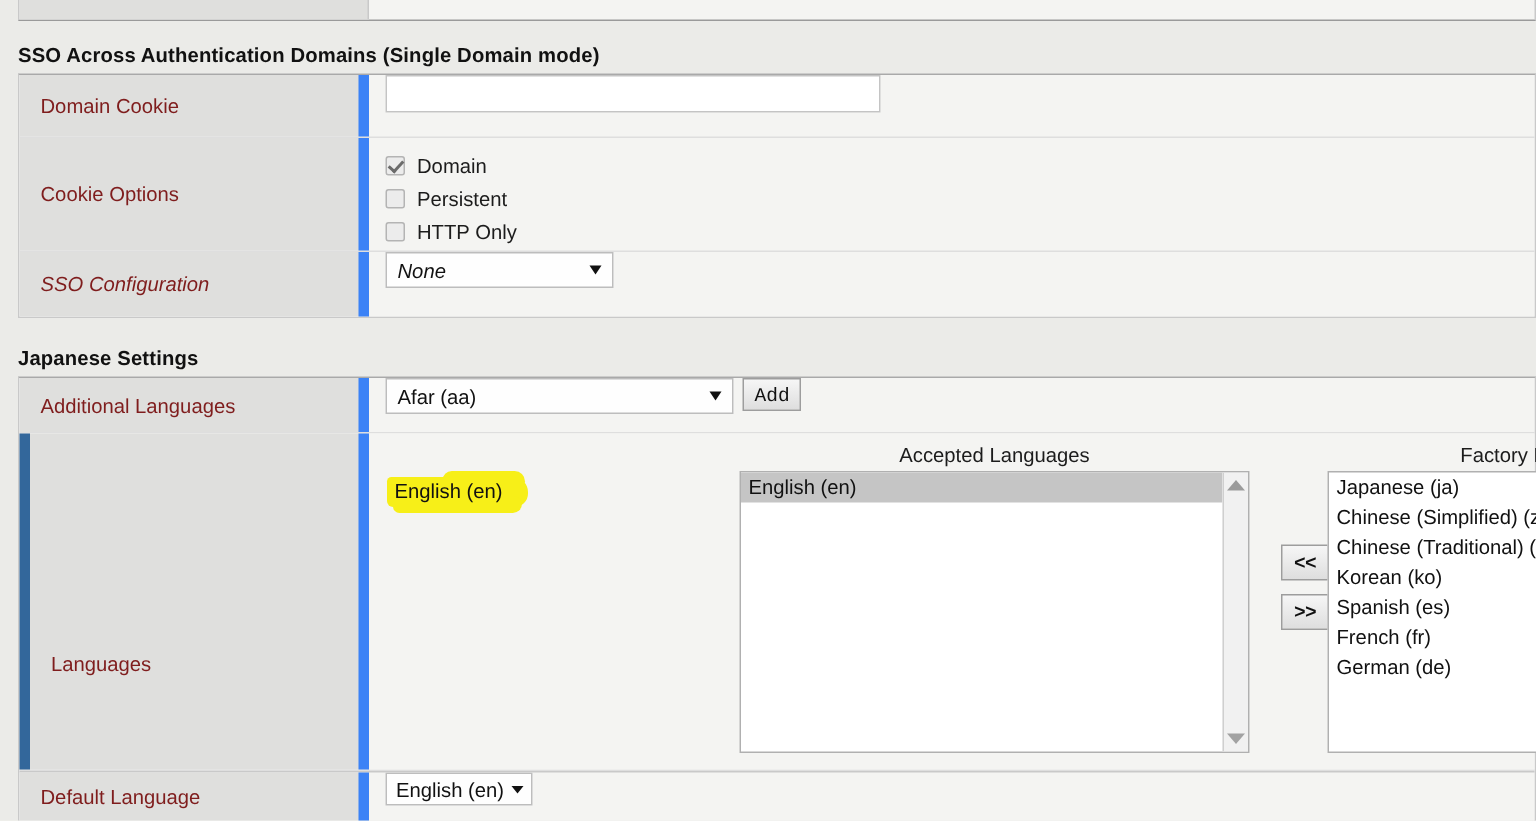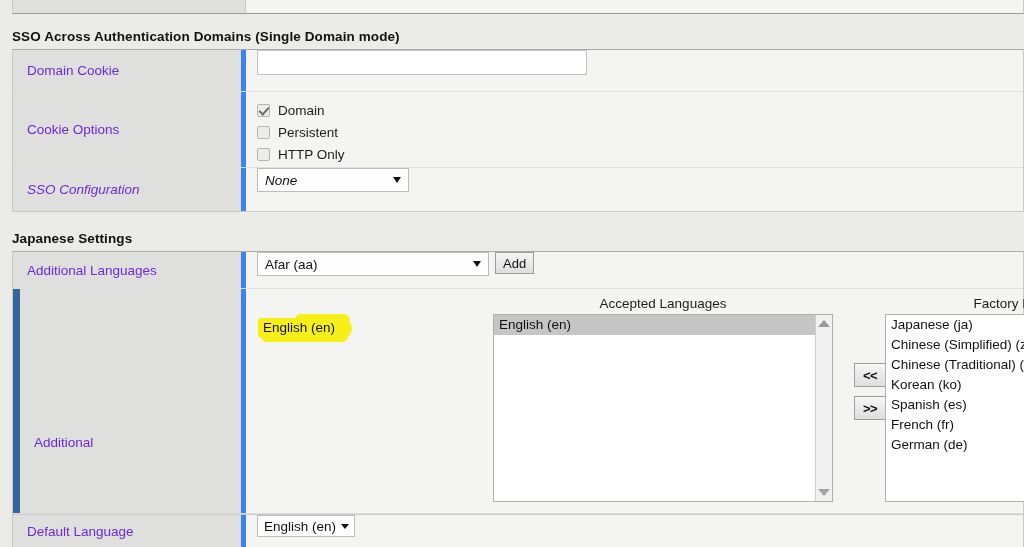"Domain Cookie" .row .cell-label { border-right: 5px solid #3b82f6 -> 7px solid #3b82f6; color: #6d28d9 -> #7f1d1d }
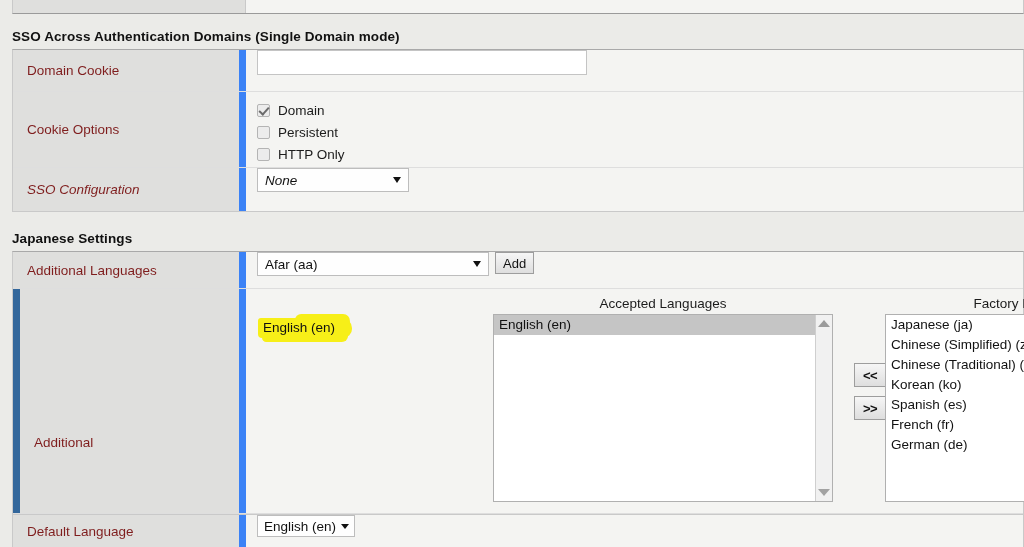"Add" .btn { font-family: Liberation Sans, sans-serif -> Liberation Mono, monospace }
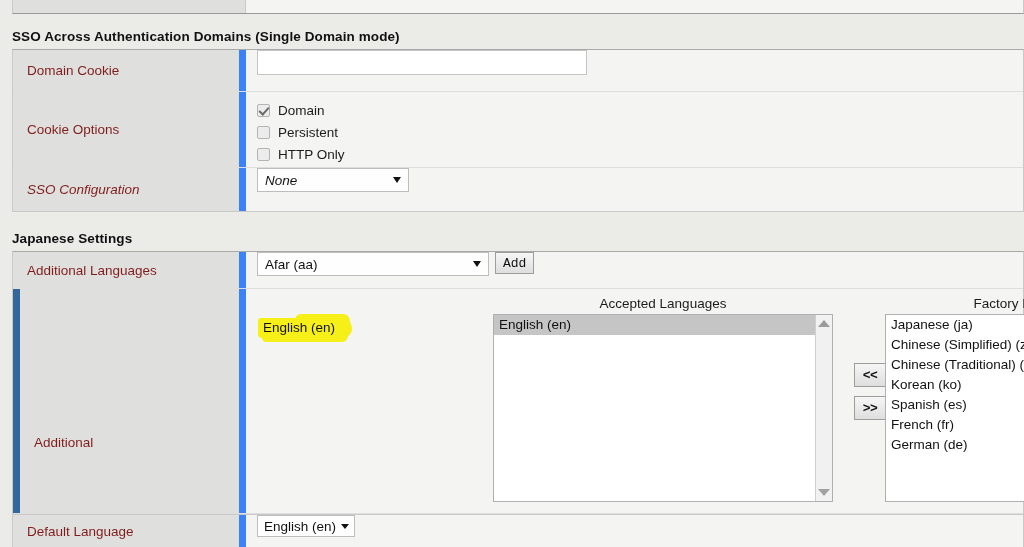"Additional" div.cell-label { text: Additional -> Languages }
